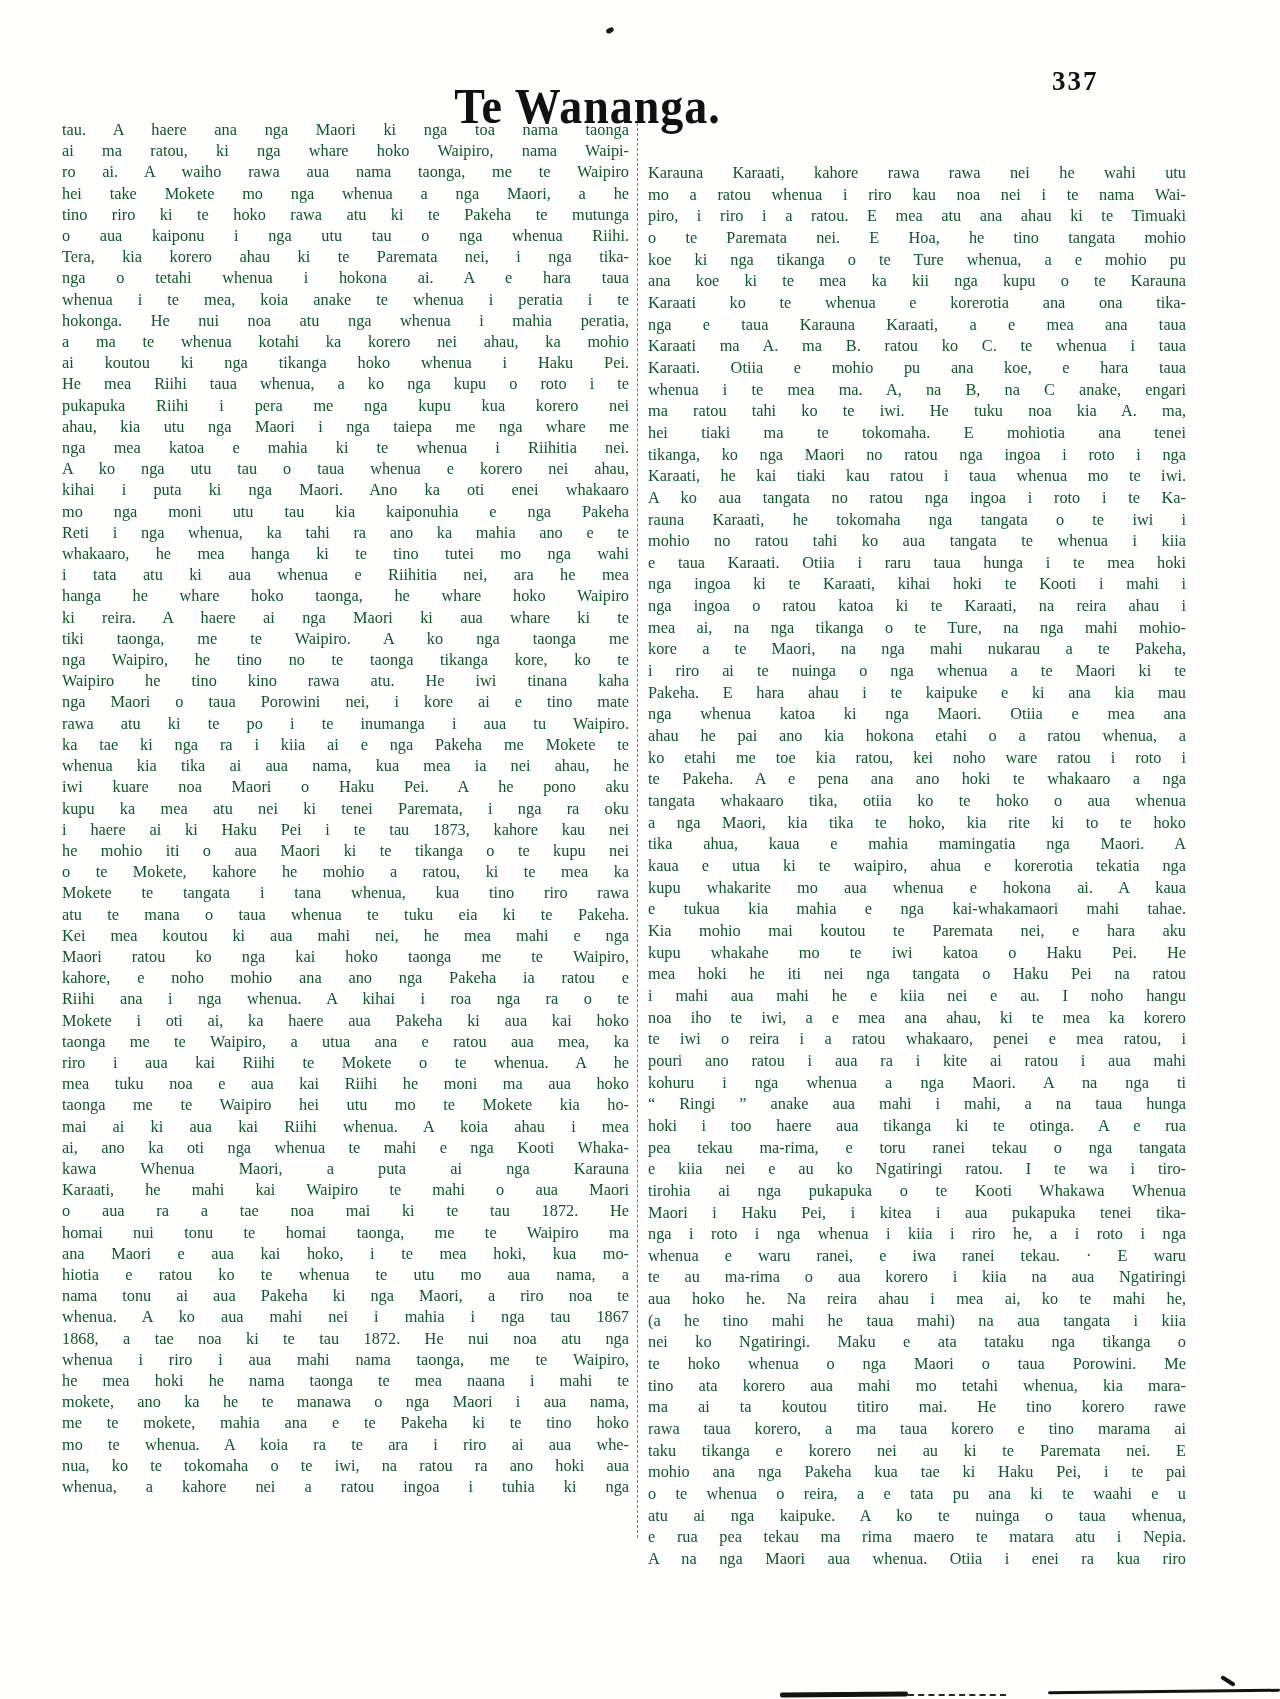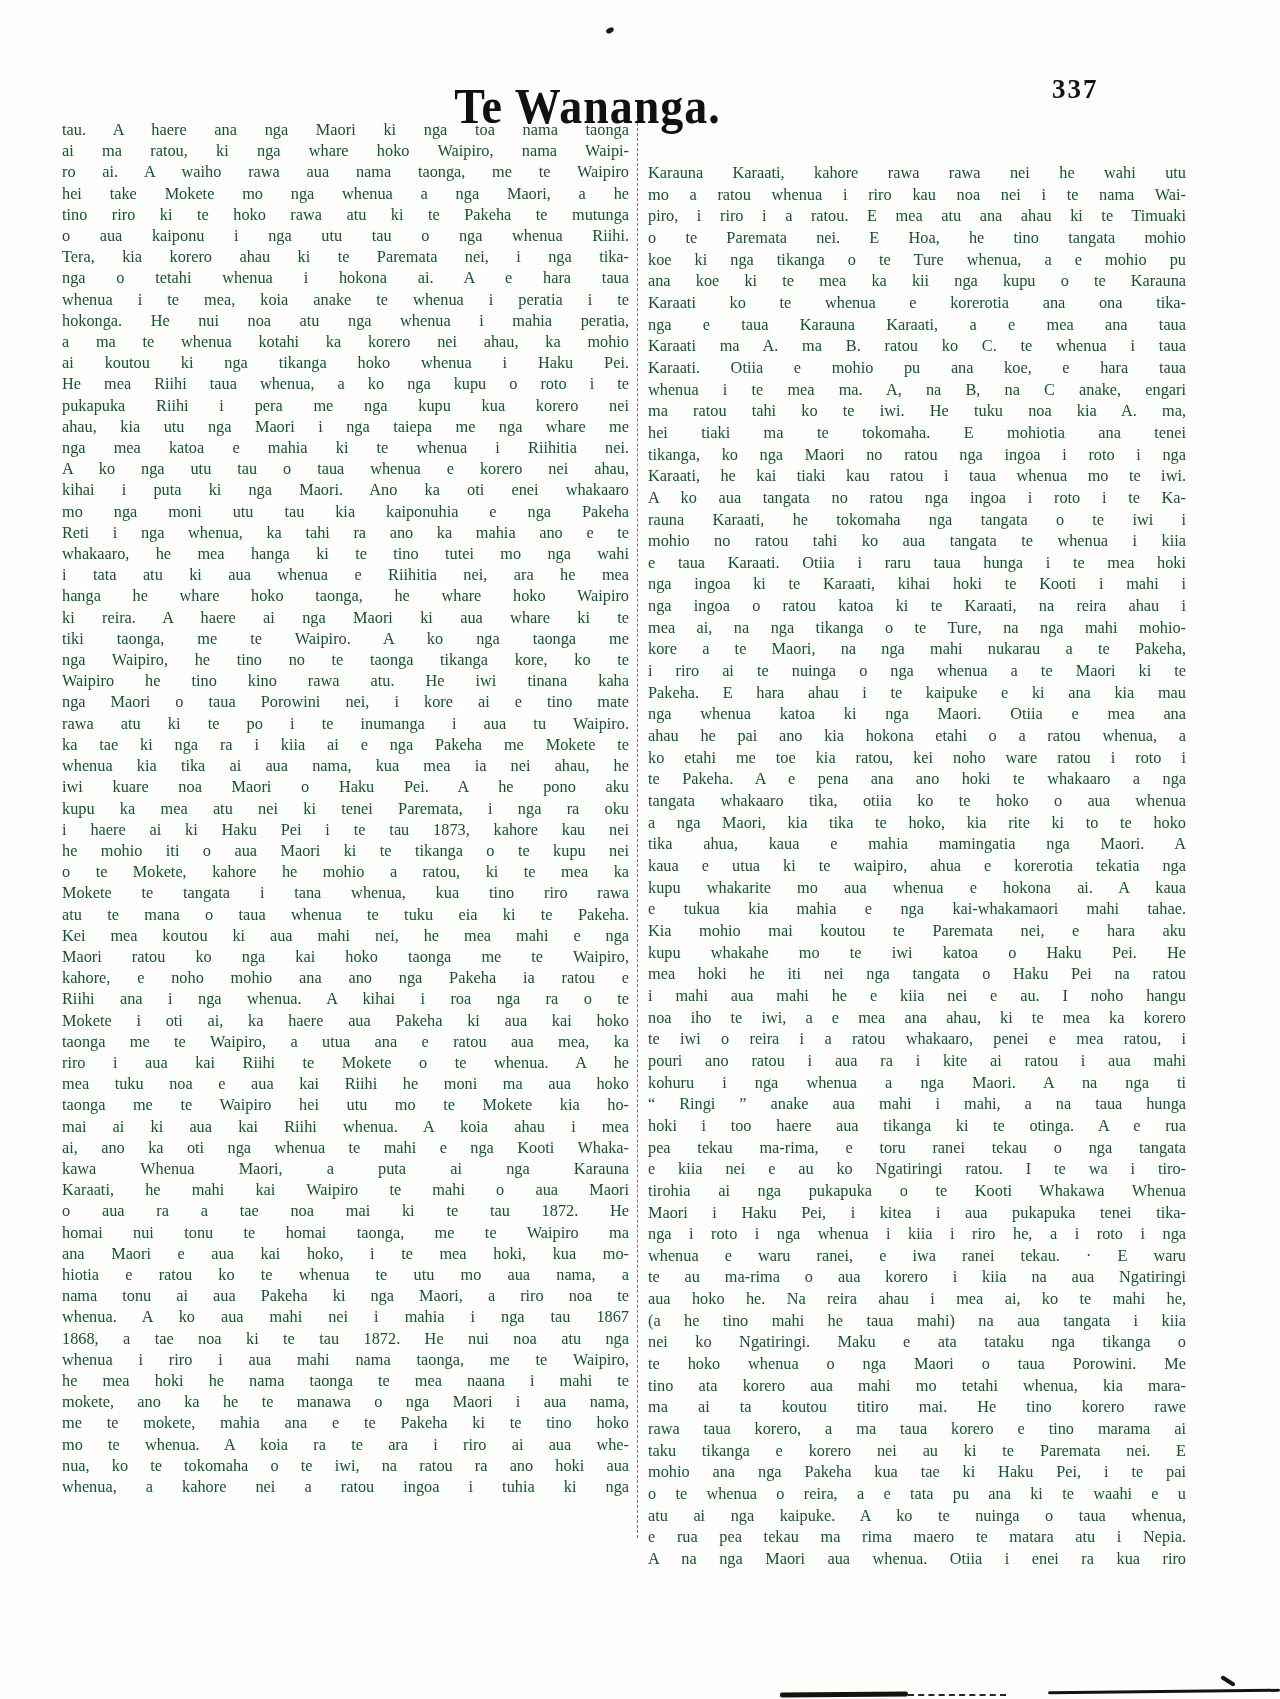"337" .pageno { top: 74px -> 66px }
